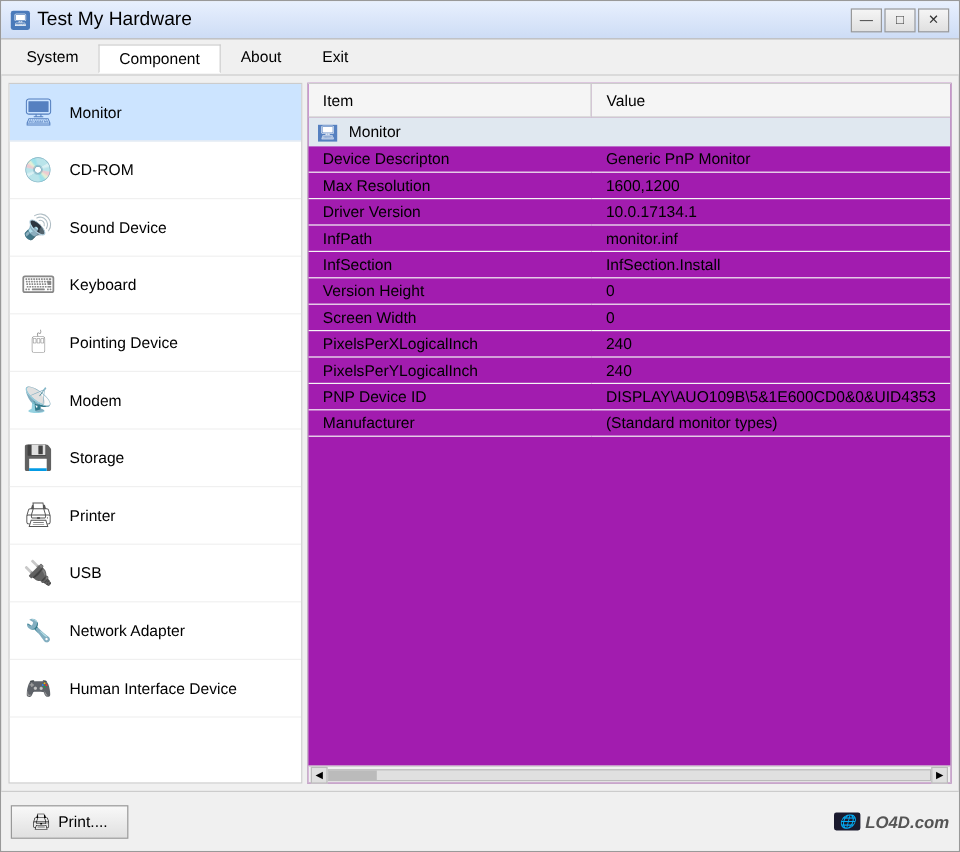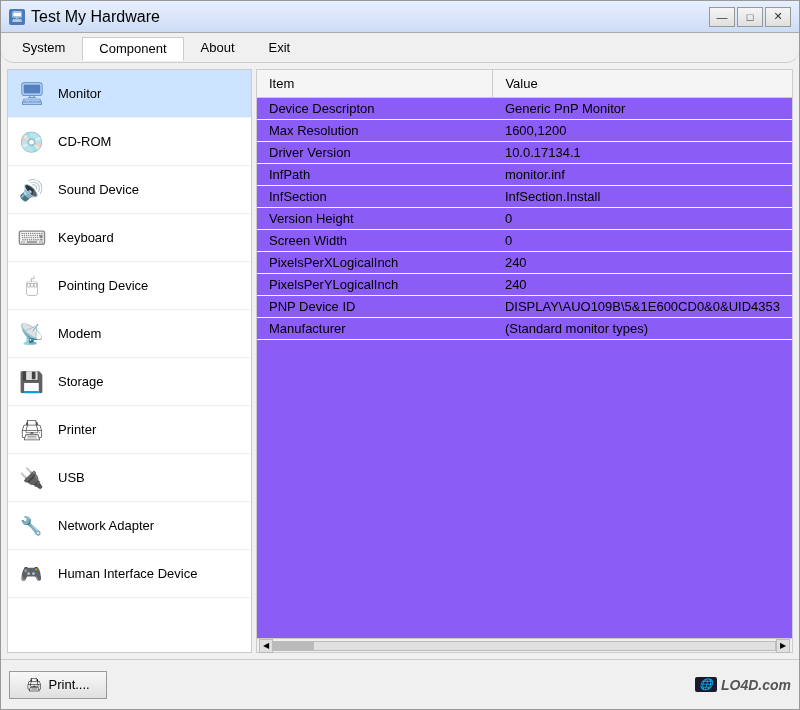"System" .menu-bar { border-radius: 13px -> none }
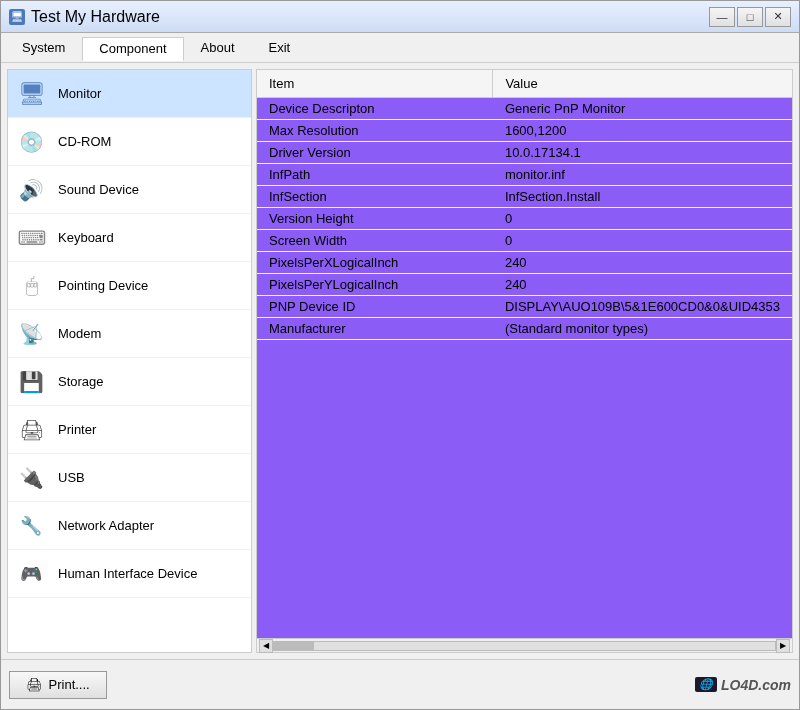"Item" .main-panel { background: #8b5cf6 -> #a21caf }
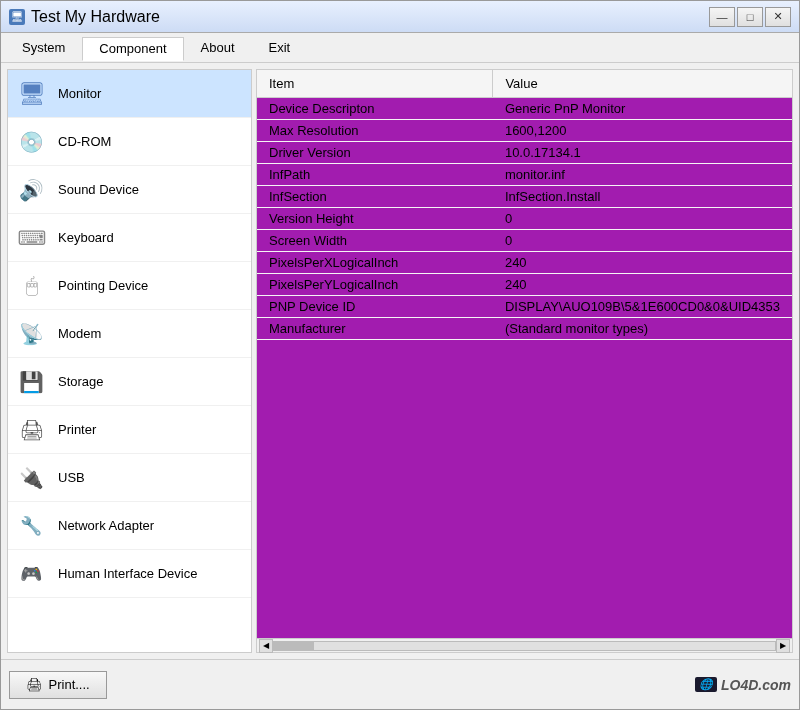"🖥 Monitor" tr { html: none -> <tr> <td> <span>🖥</span> <span>Monitor</span> </td> </tr> }
